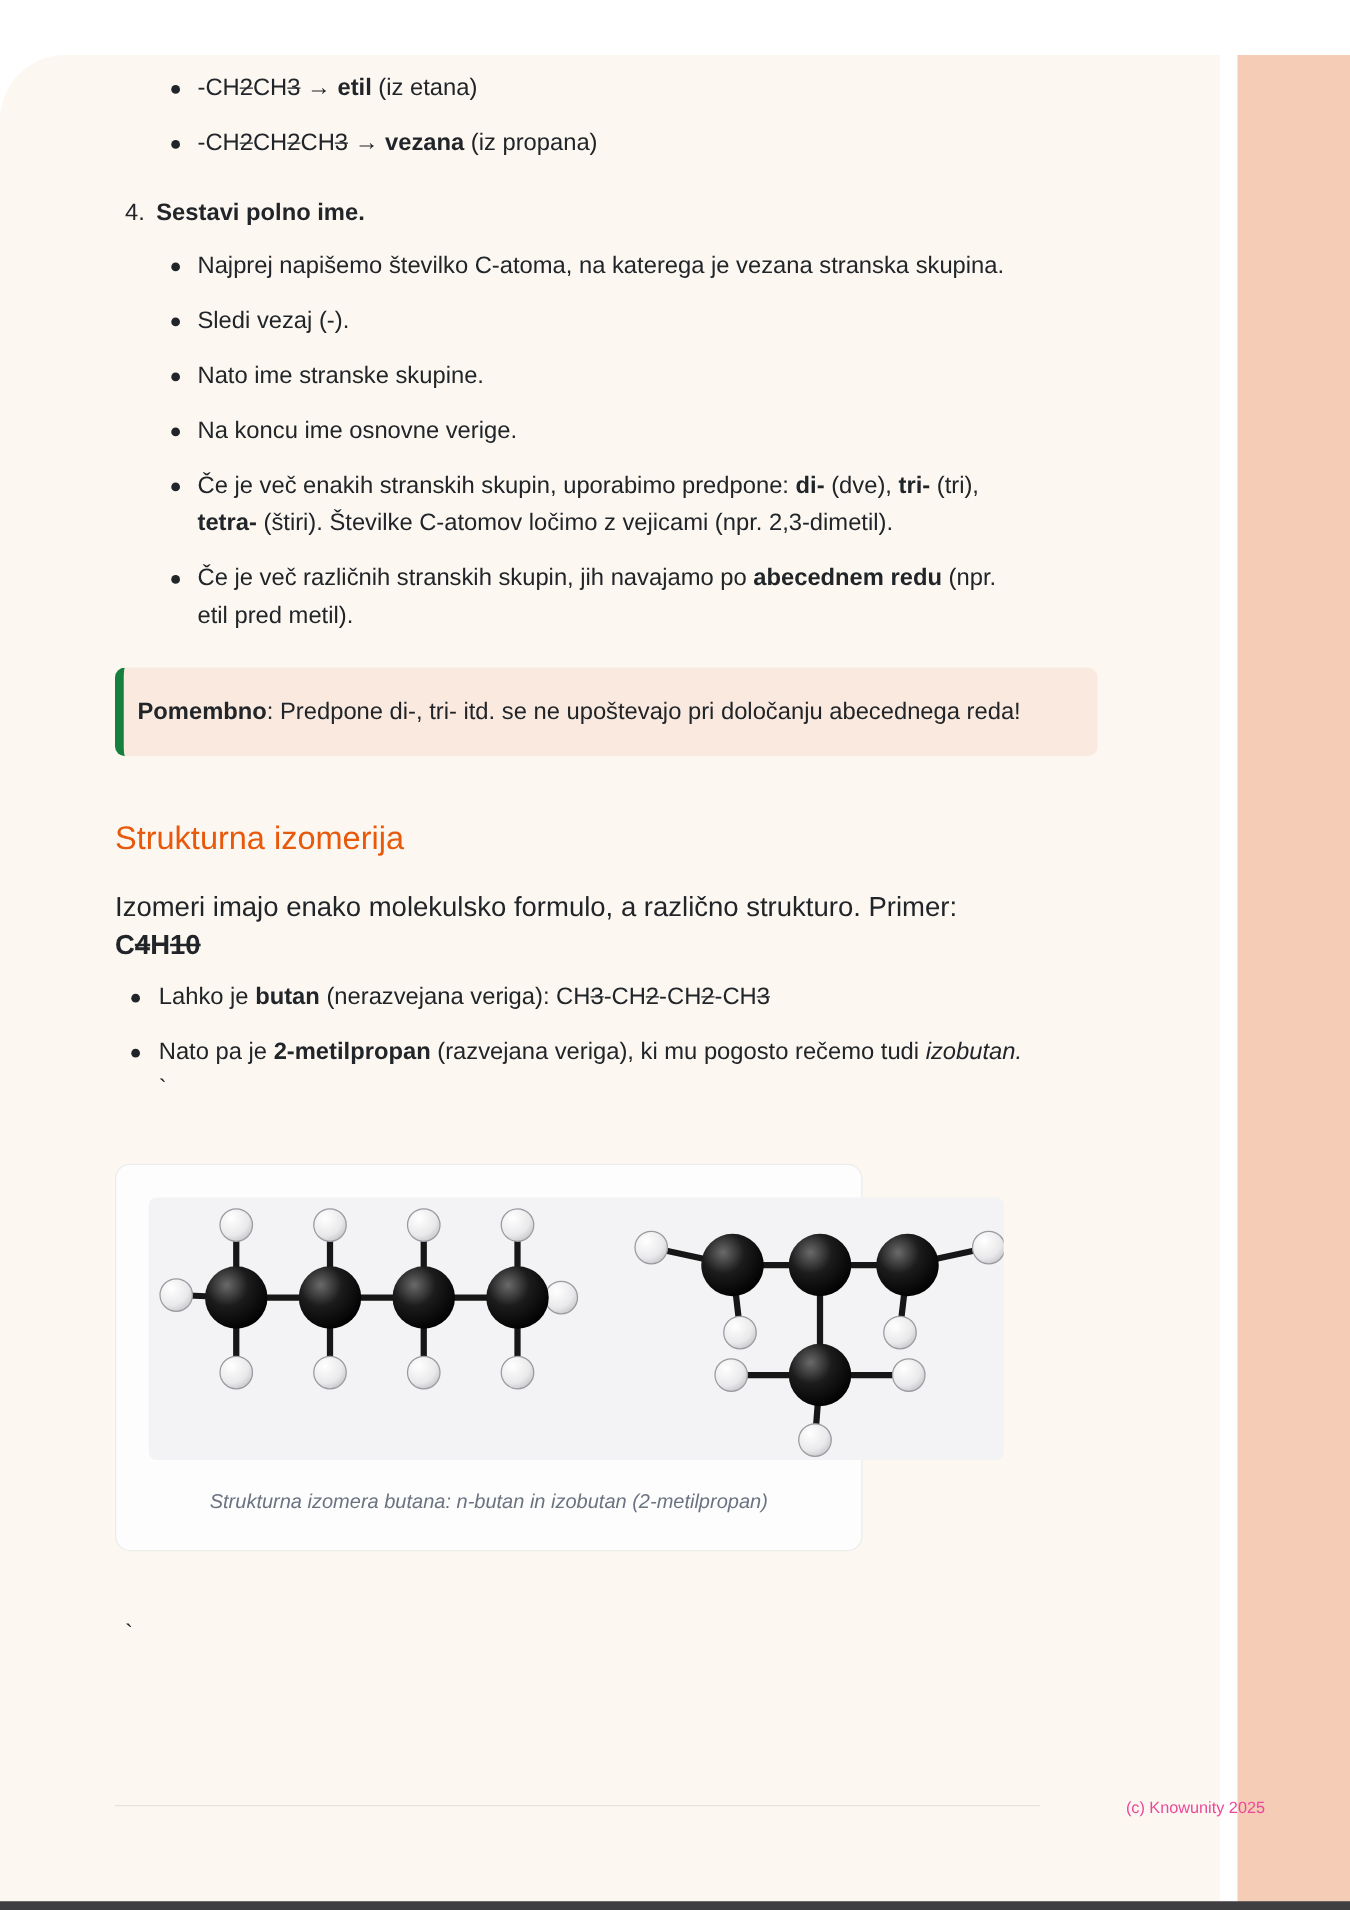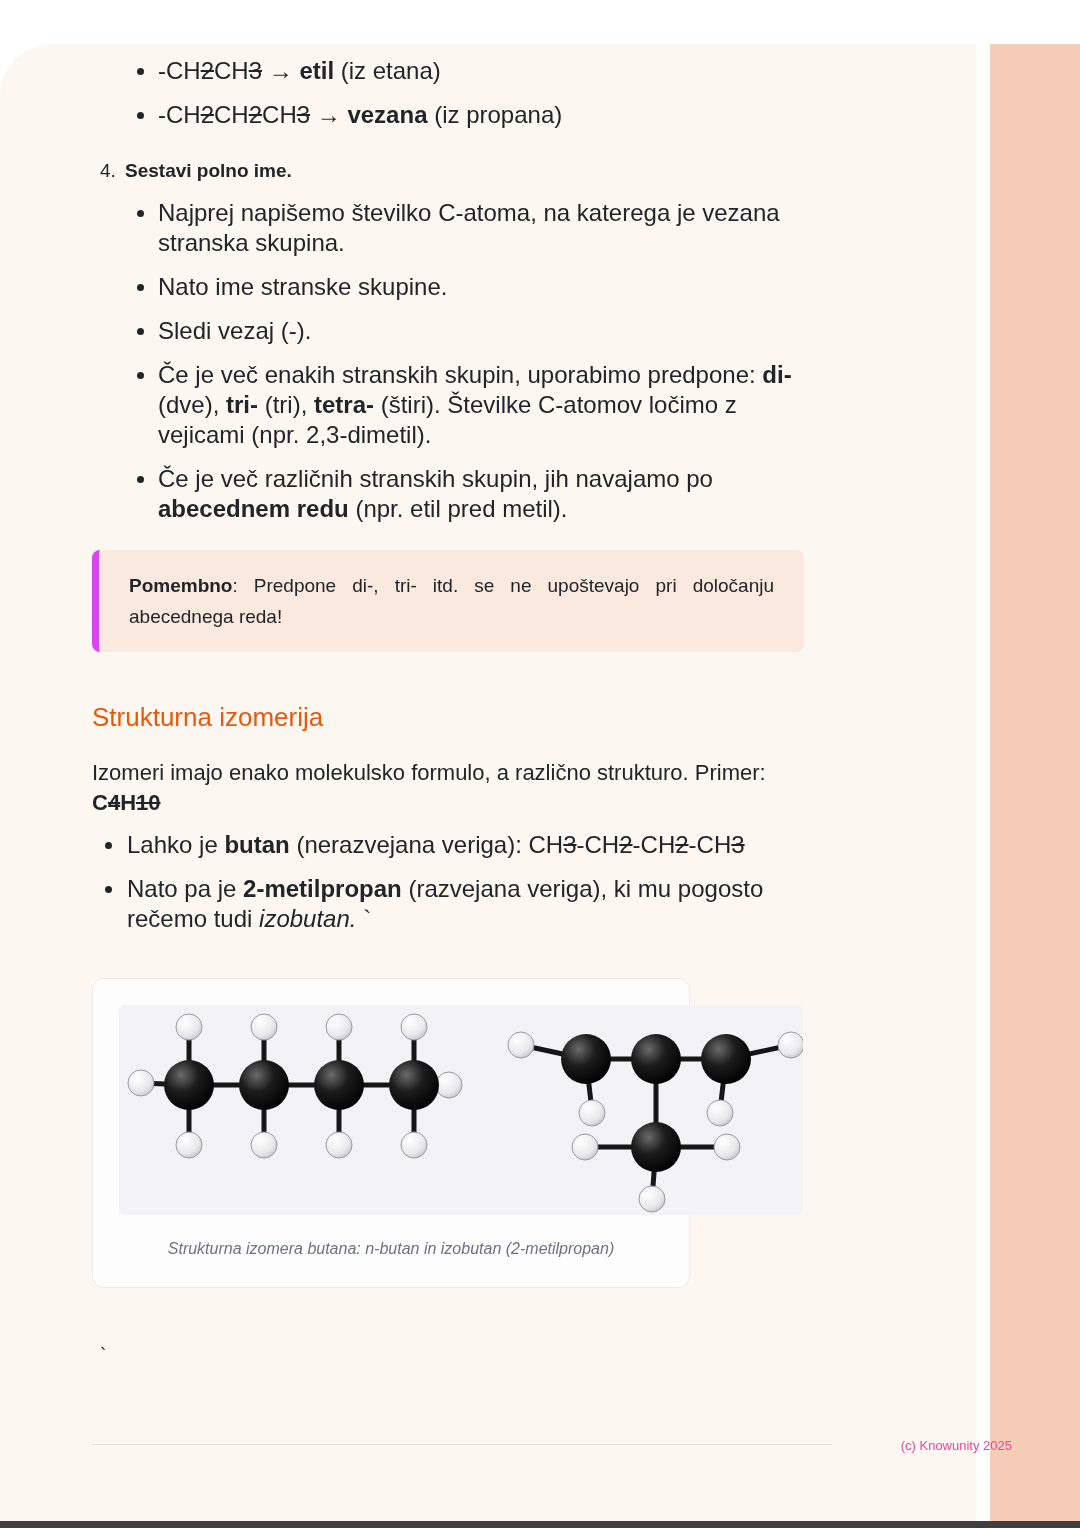"-CH2CH3 → etil (iz etana)" .blist li { font-size: 24px -> 19px }
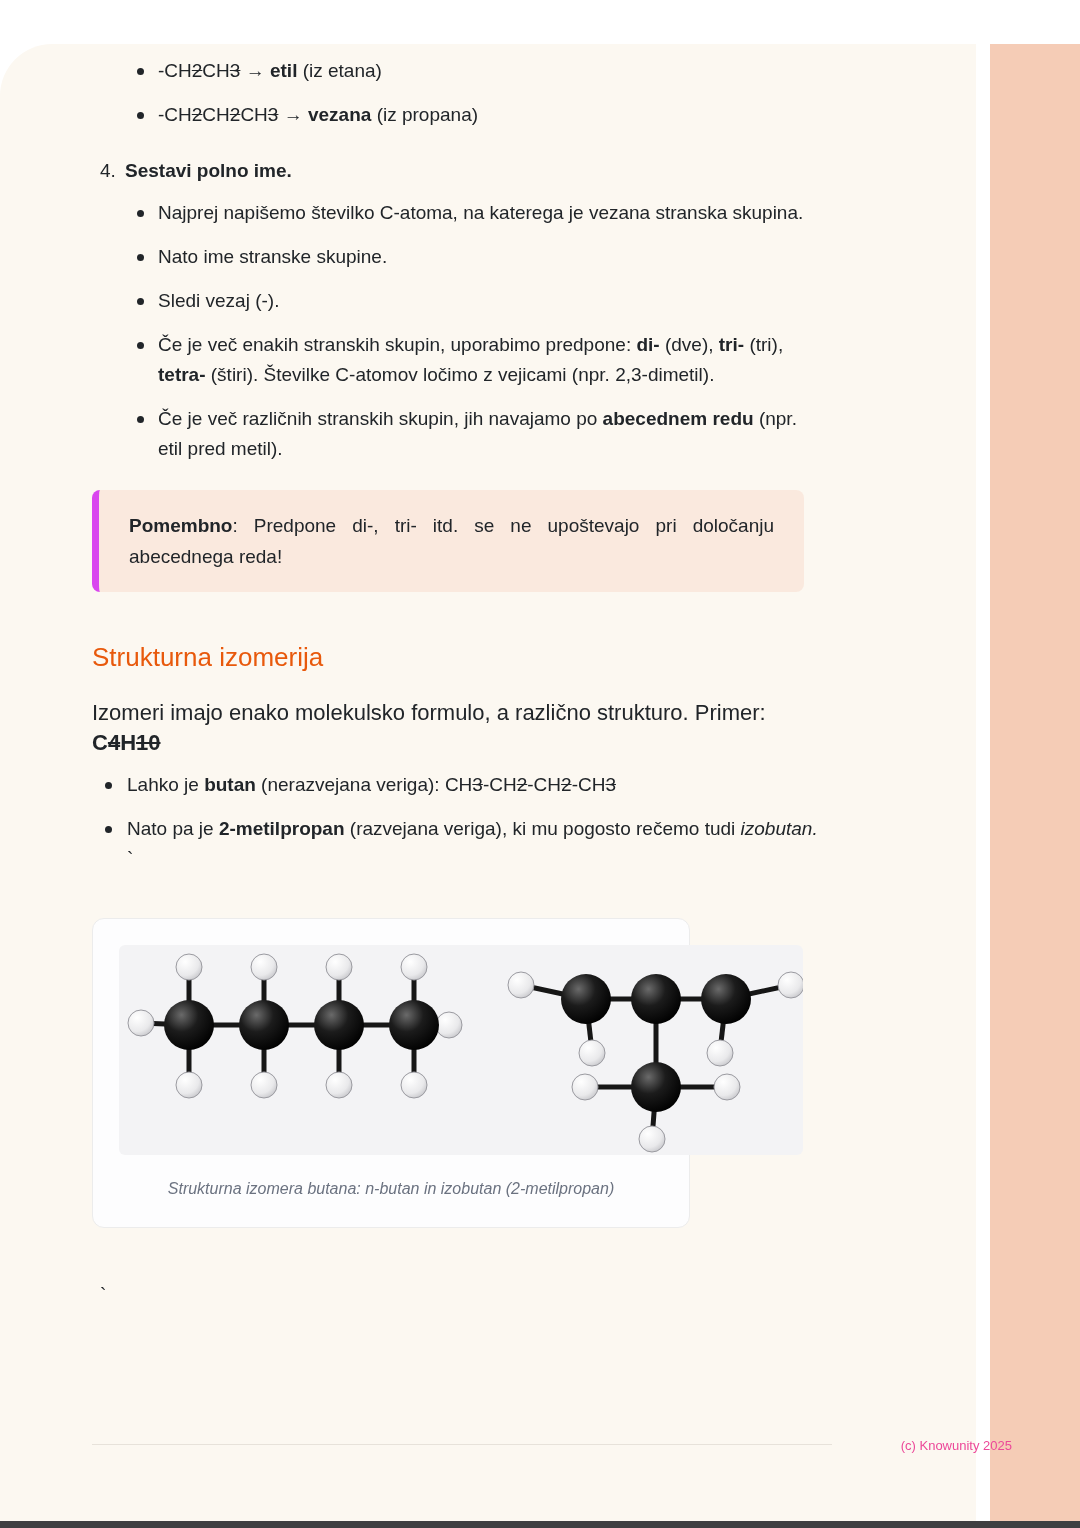"Nato ime stranske skupine." li { order: before "Sledi vezaj (-)." -> after "Sledi vezaj (-)." }
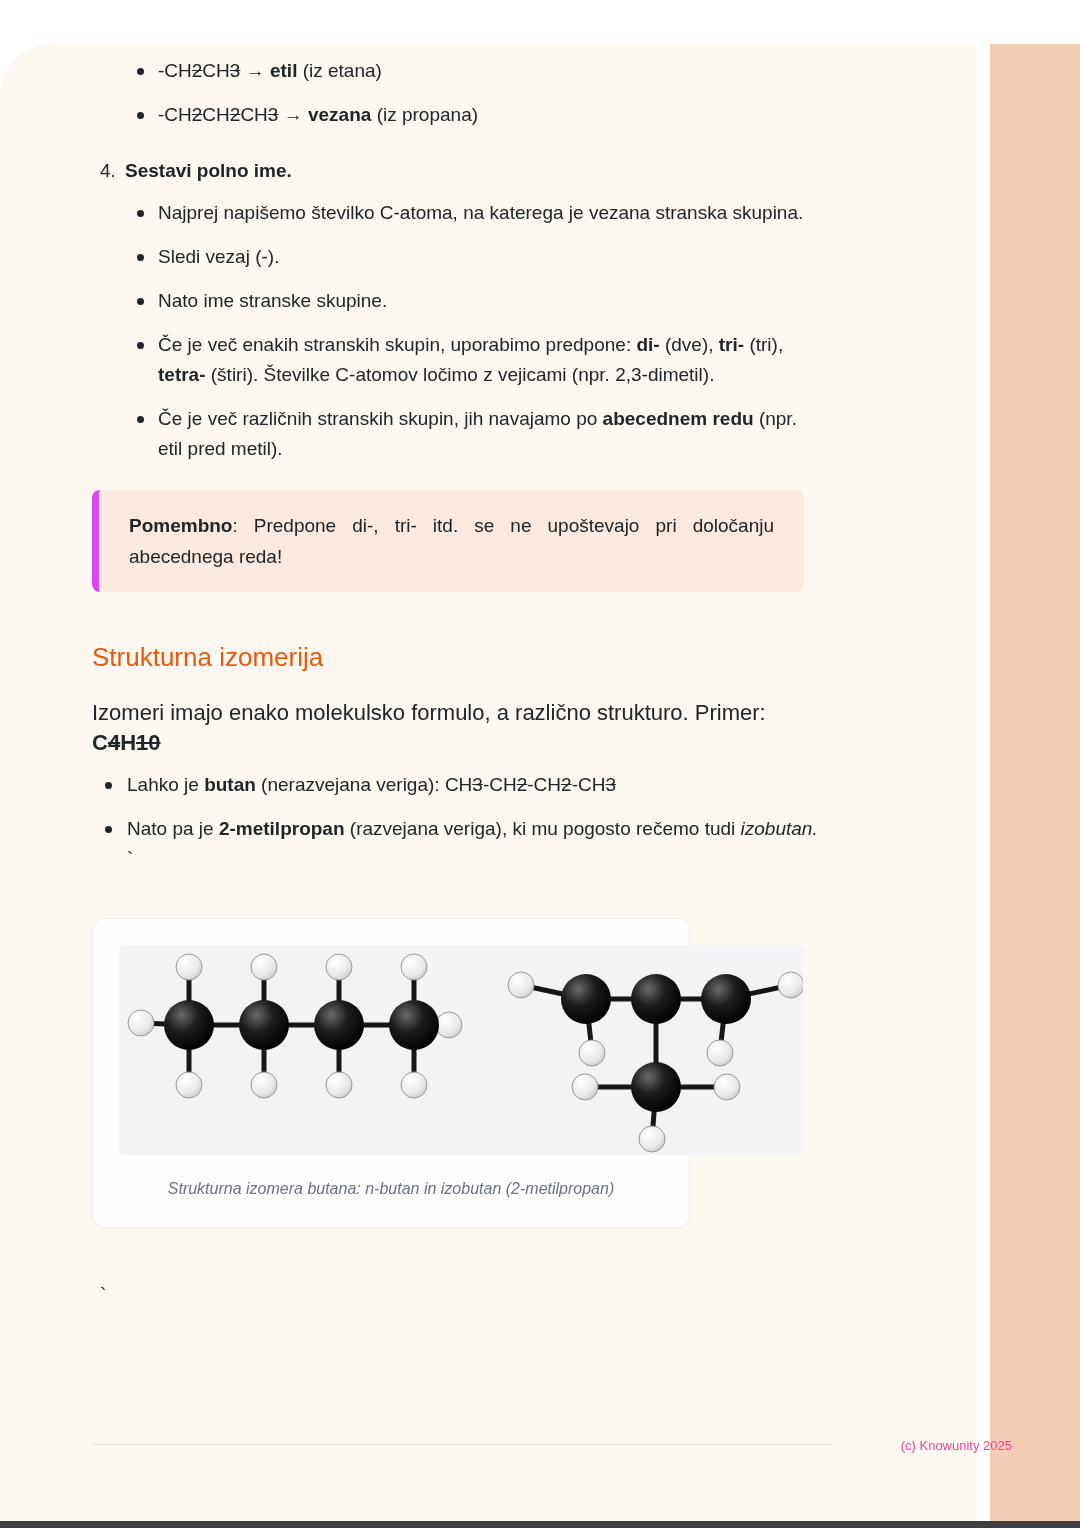"Na koncu ime osnovne verige." li { html: none -> <li><span><span>Na koncu ime osnovne verige.</span></span></li> }
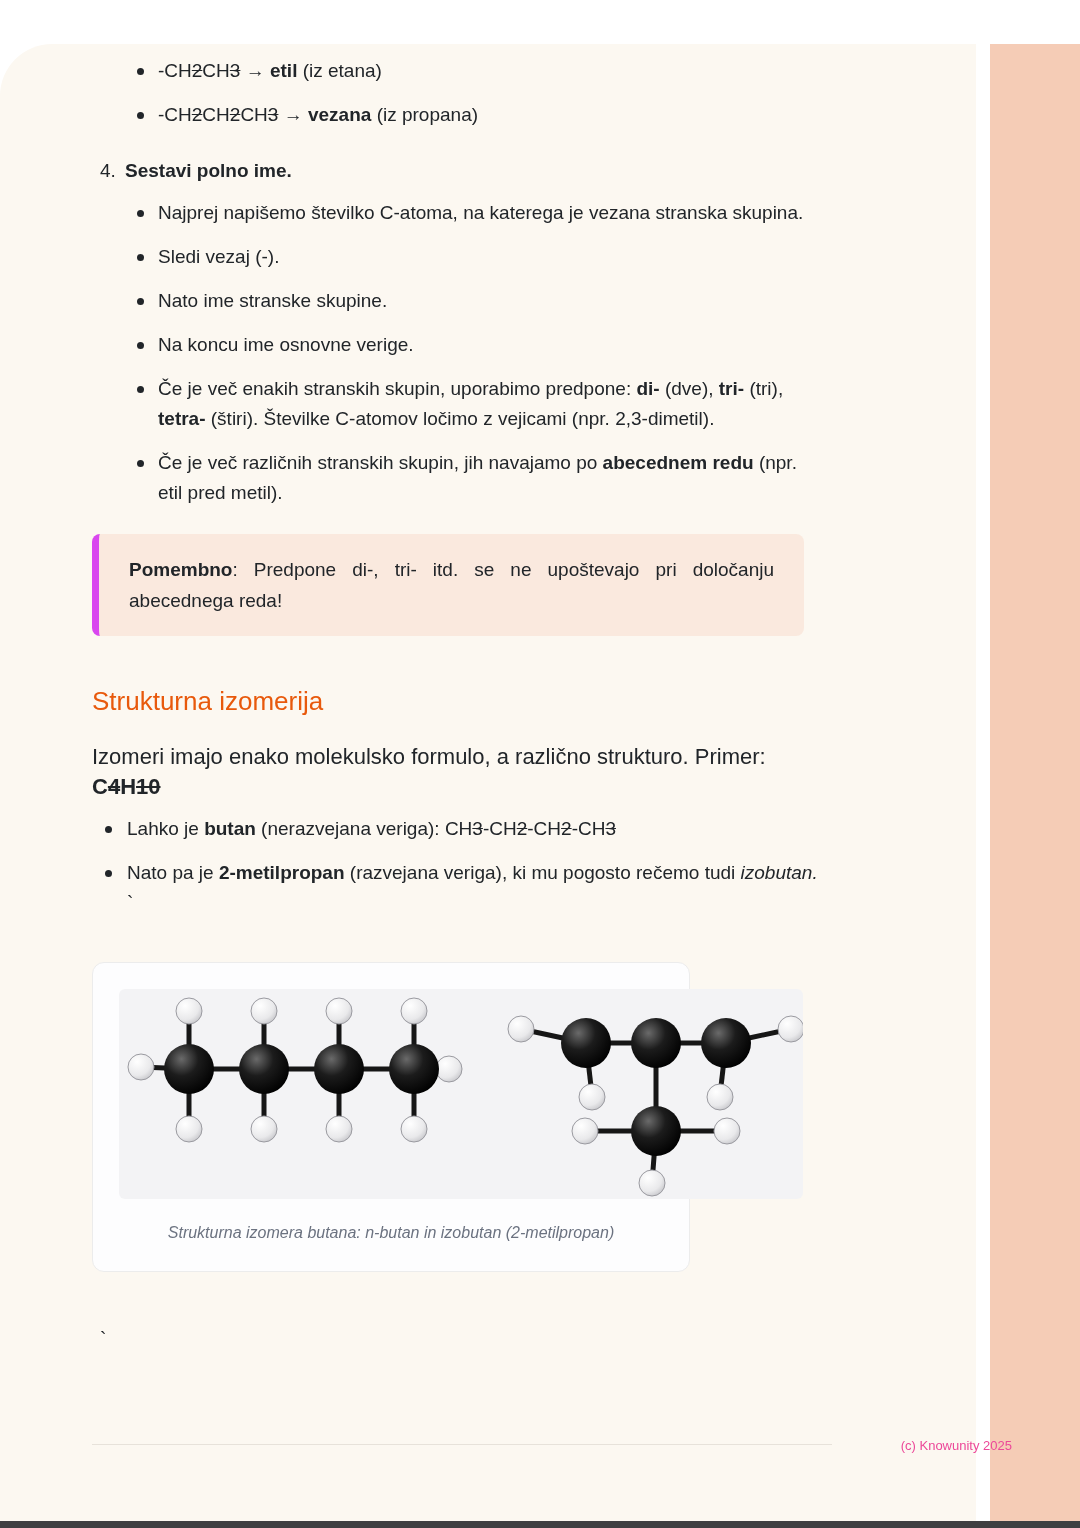"Pomembno: Predpone di-, tri- itd." .callout { border-left: 7px solid #d946ef -> 7px solid #15803d; padding: 20px 30px -> 20px 11px; width: 712px -> 786px }
